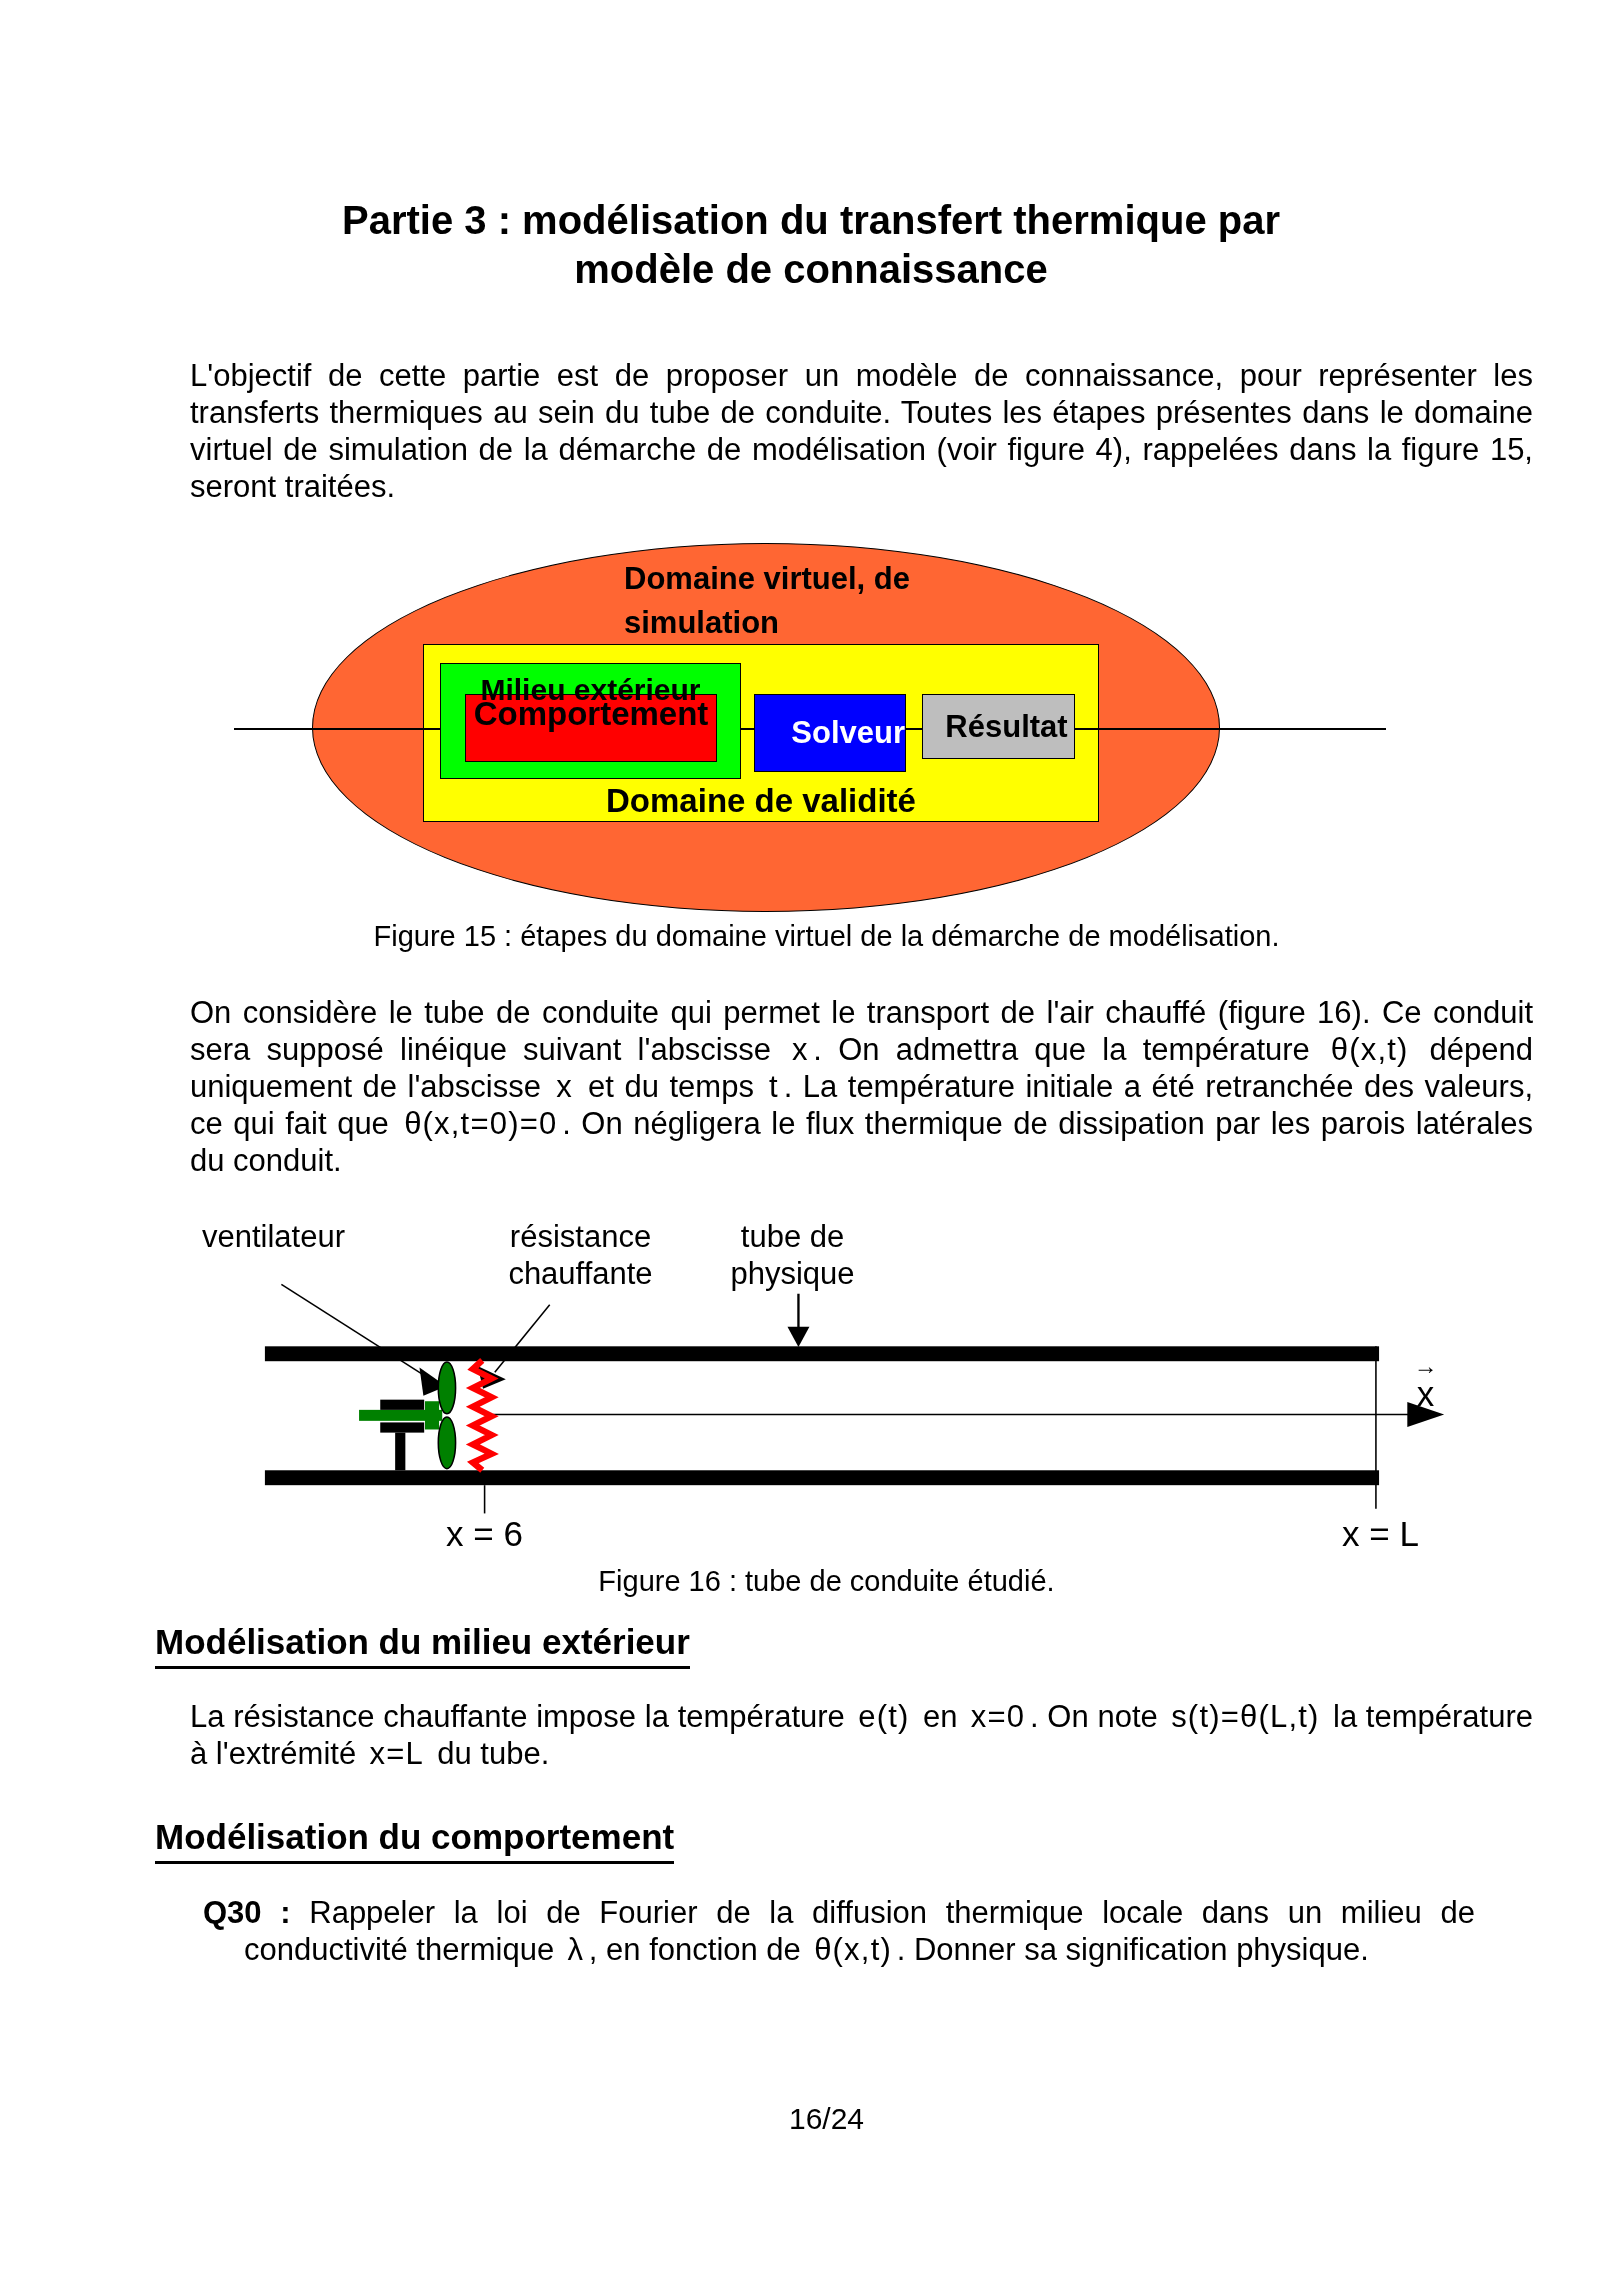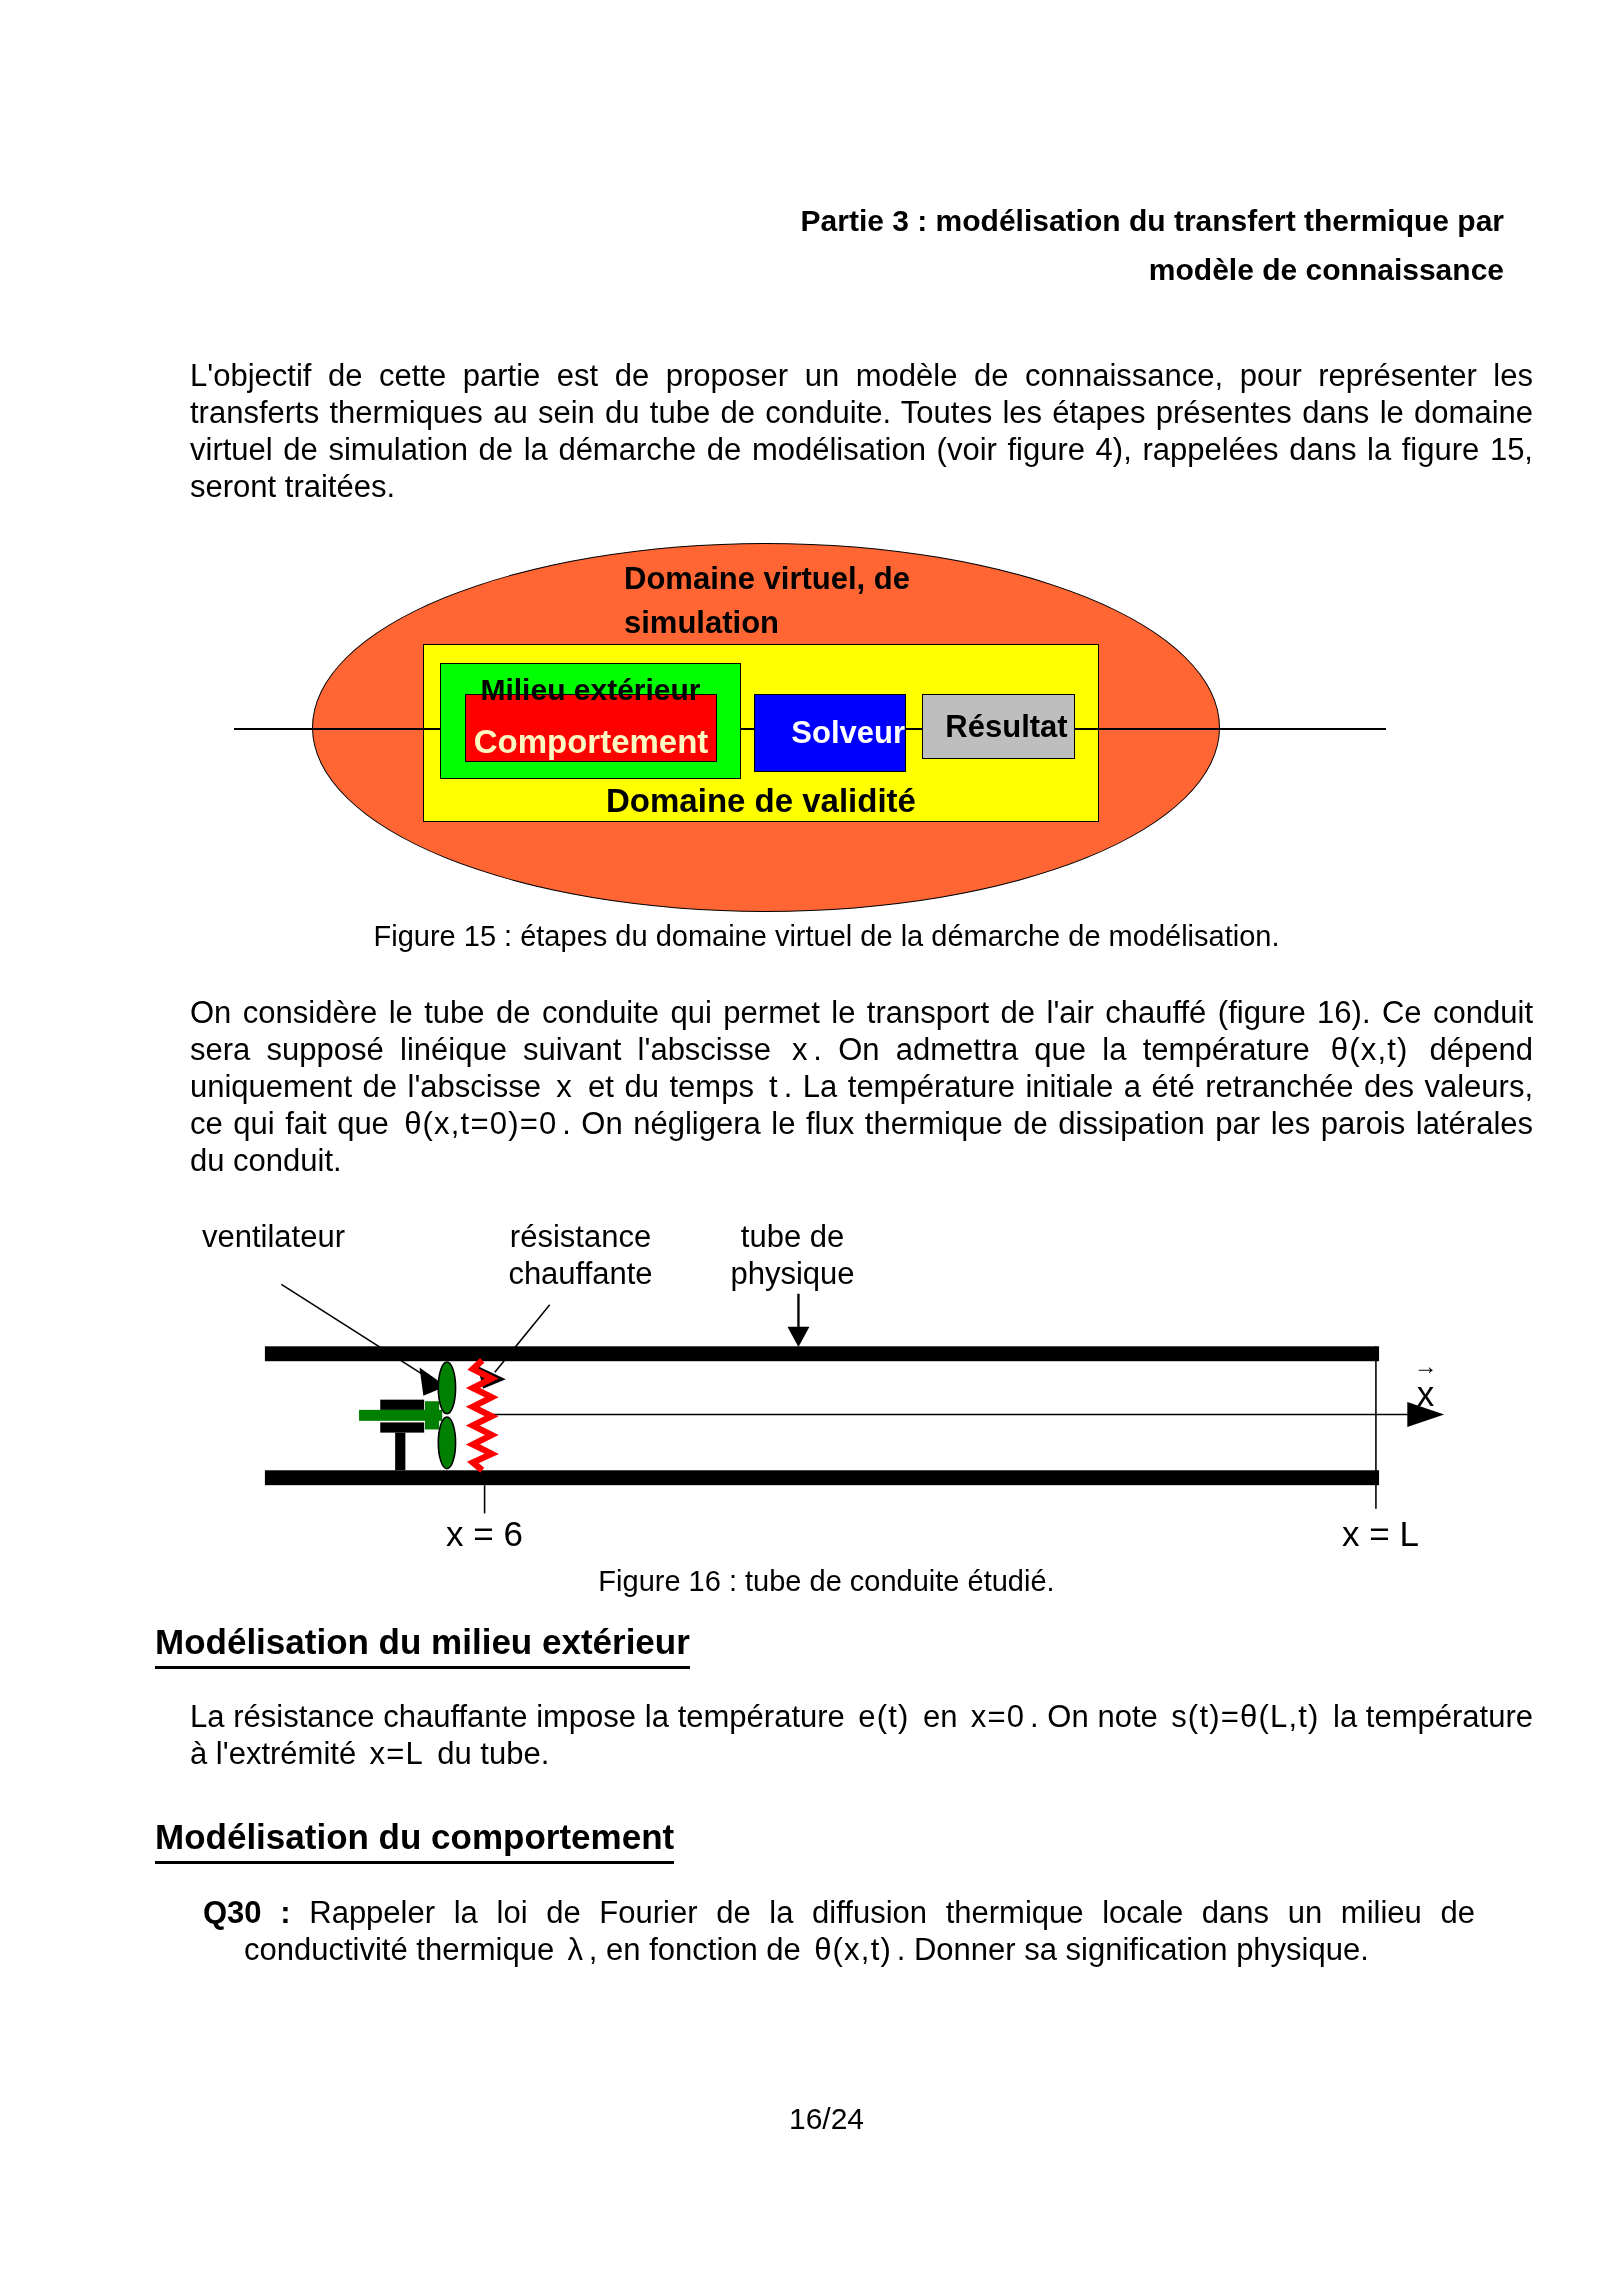"Partie 3 : modélisation du" .title { font-size: 30px -> 40px; text-align: right -> center }
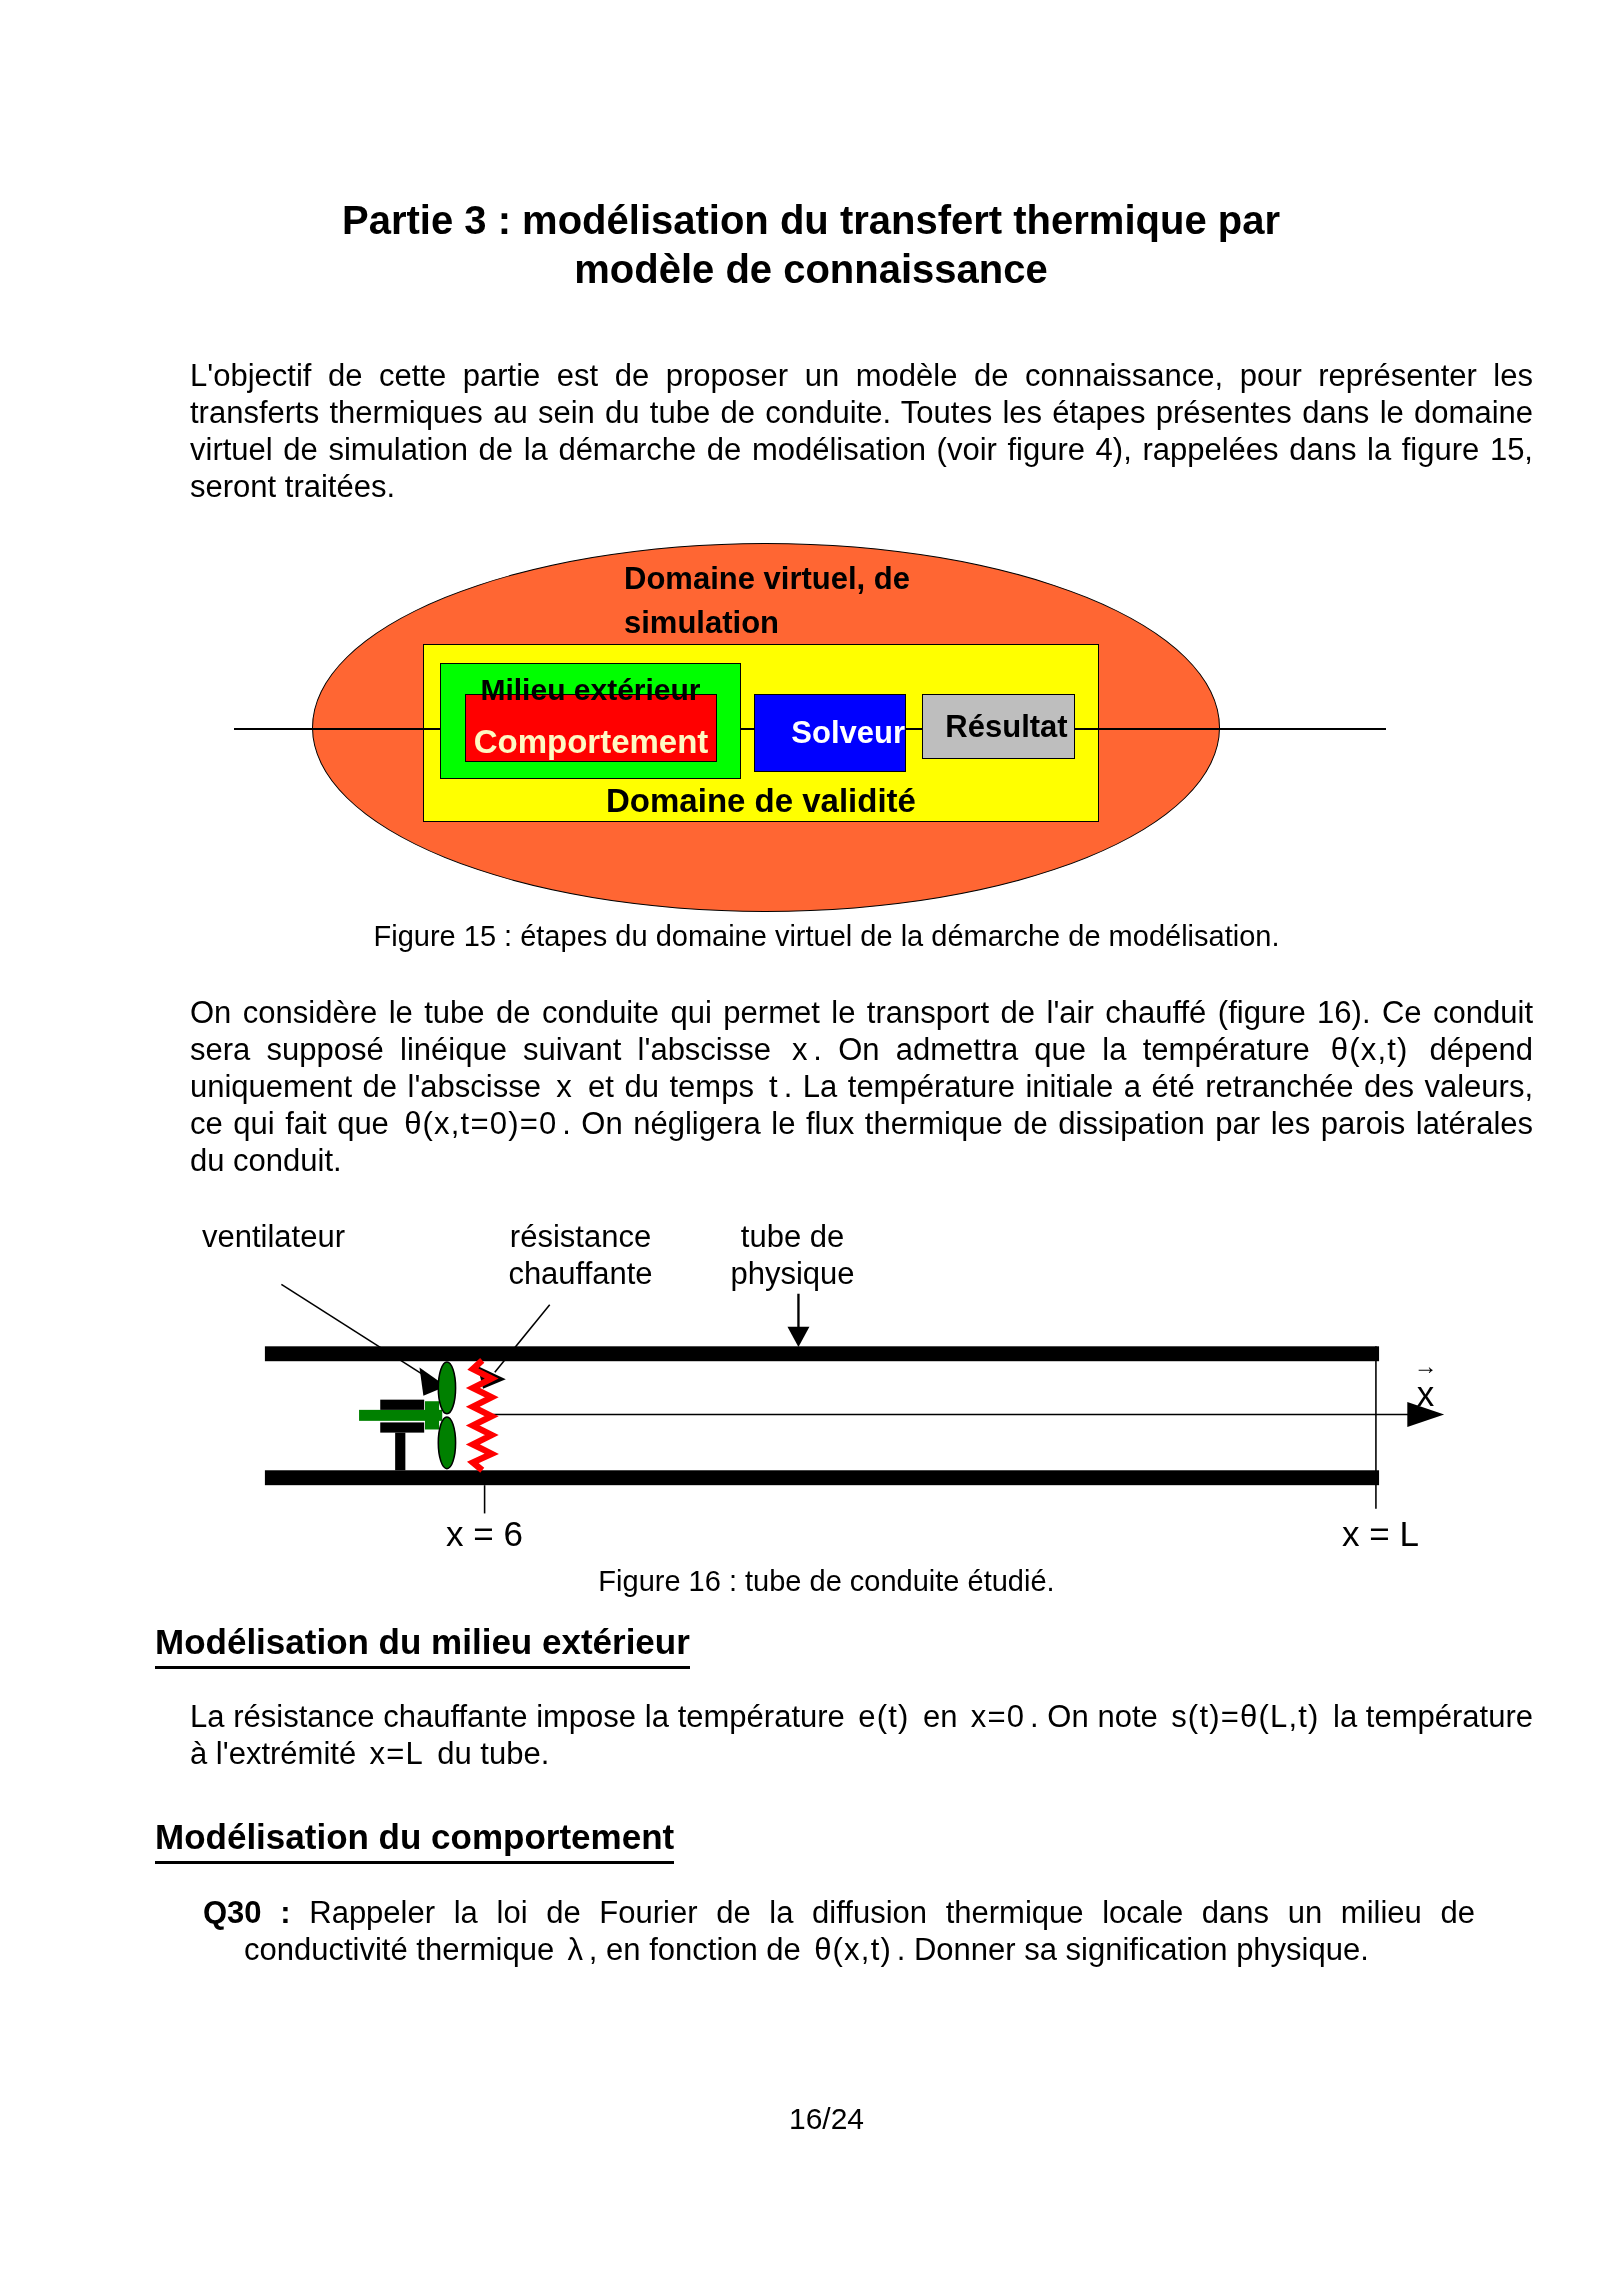"Comportement" .f15-red { align-items: flex-end -> flex-start; color: #fef9c3 -> #000000 }
